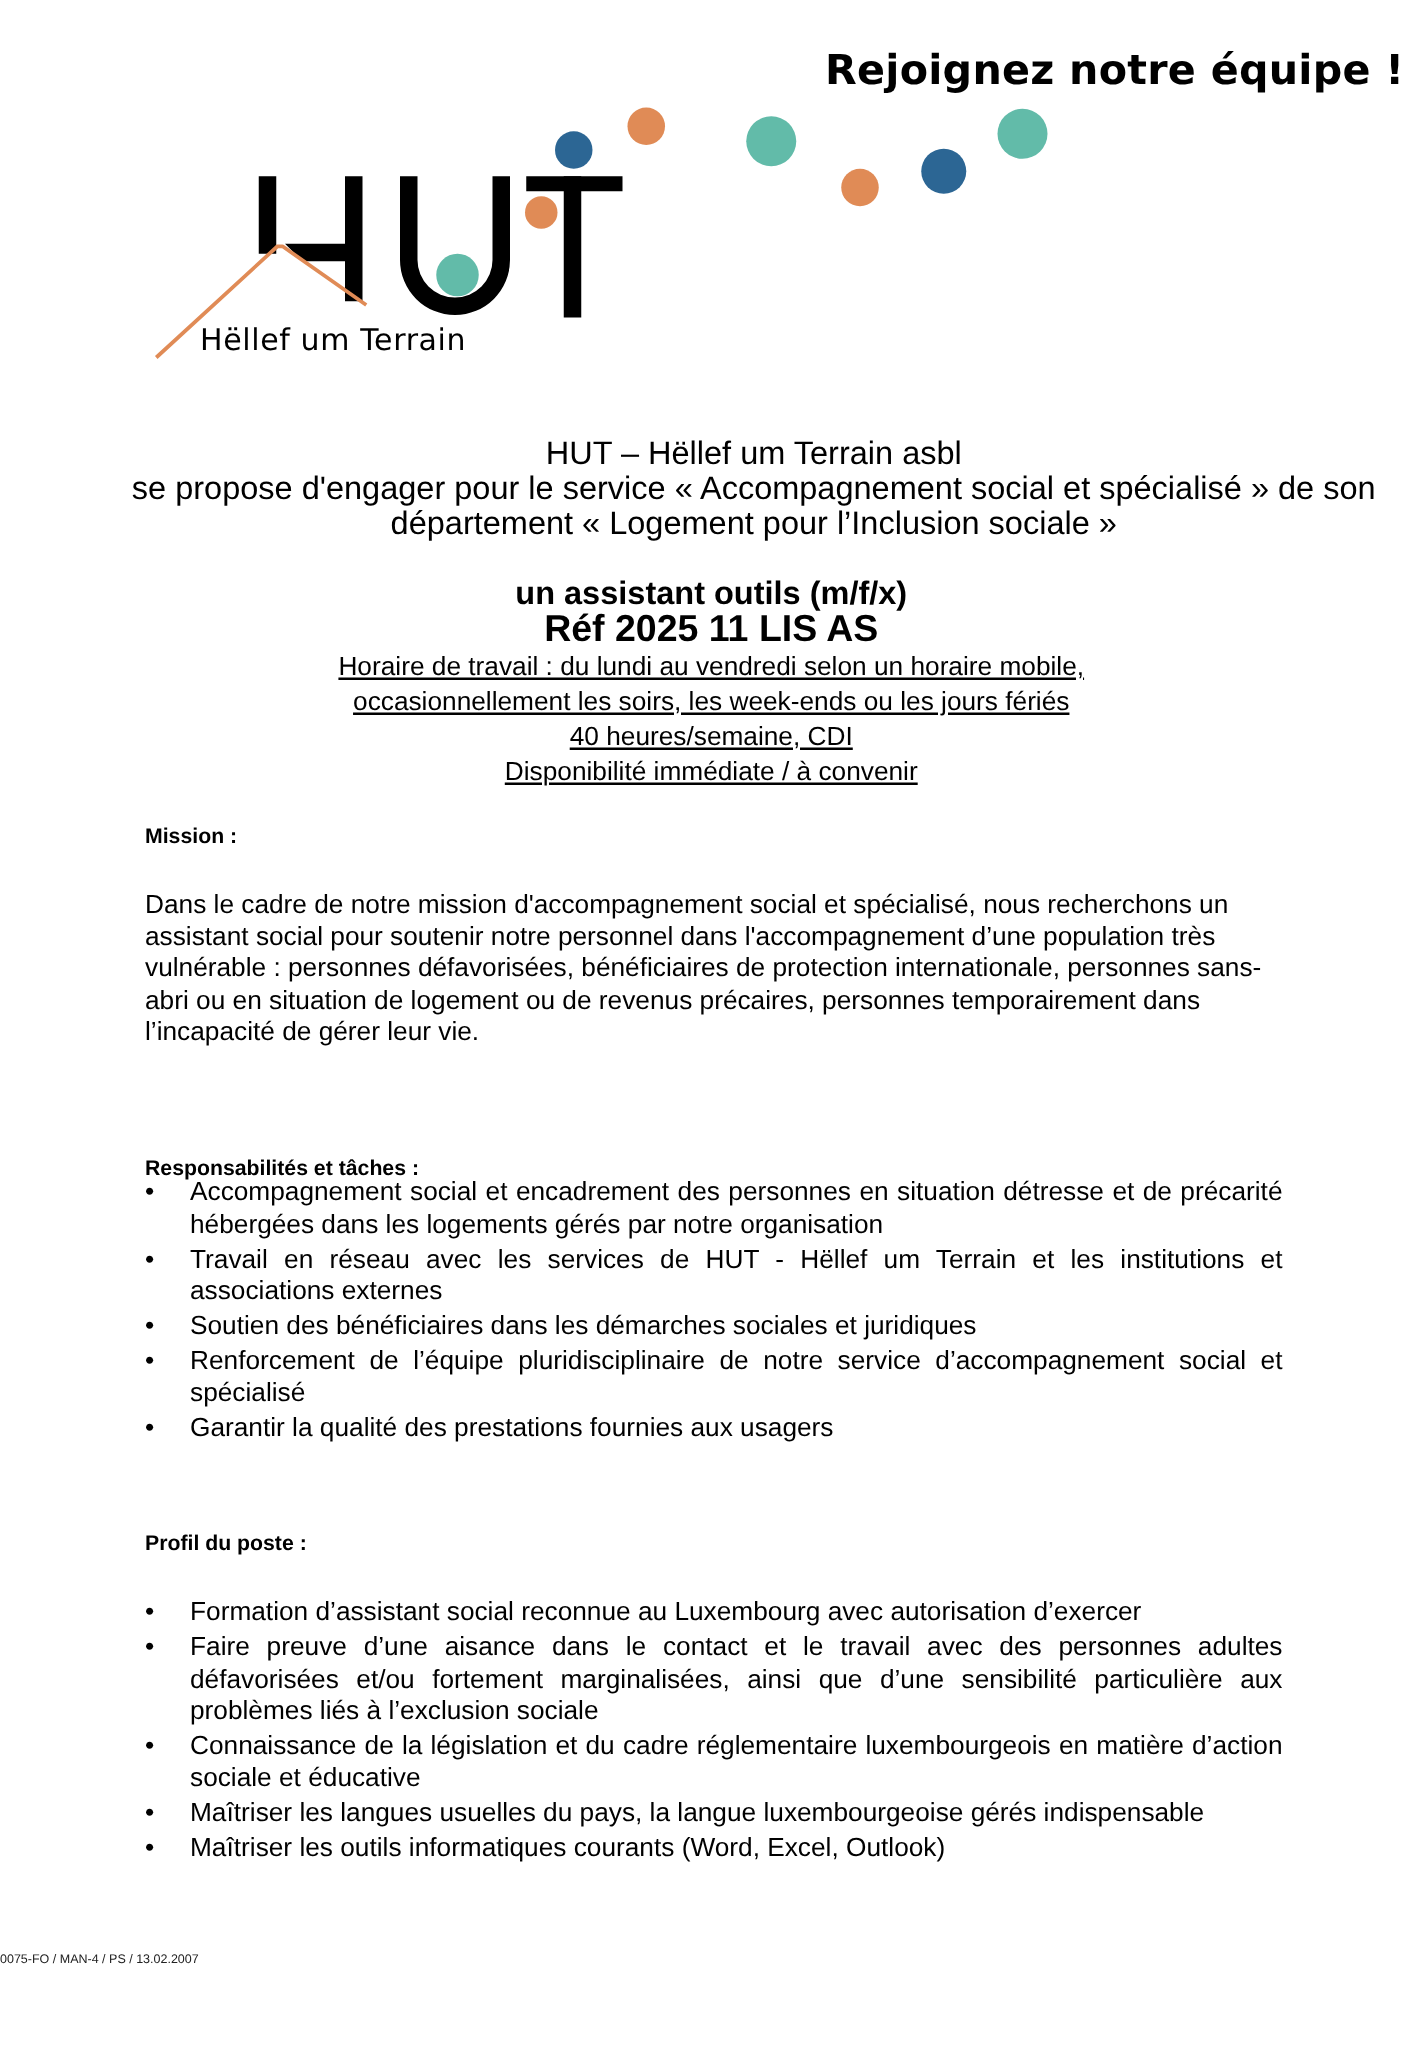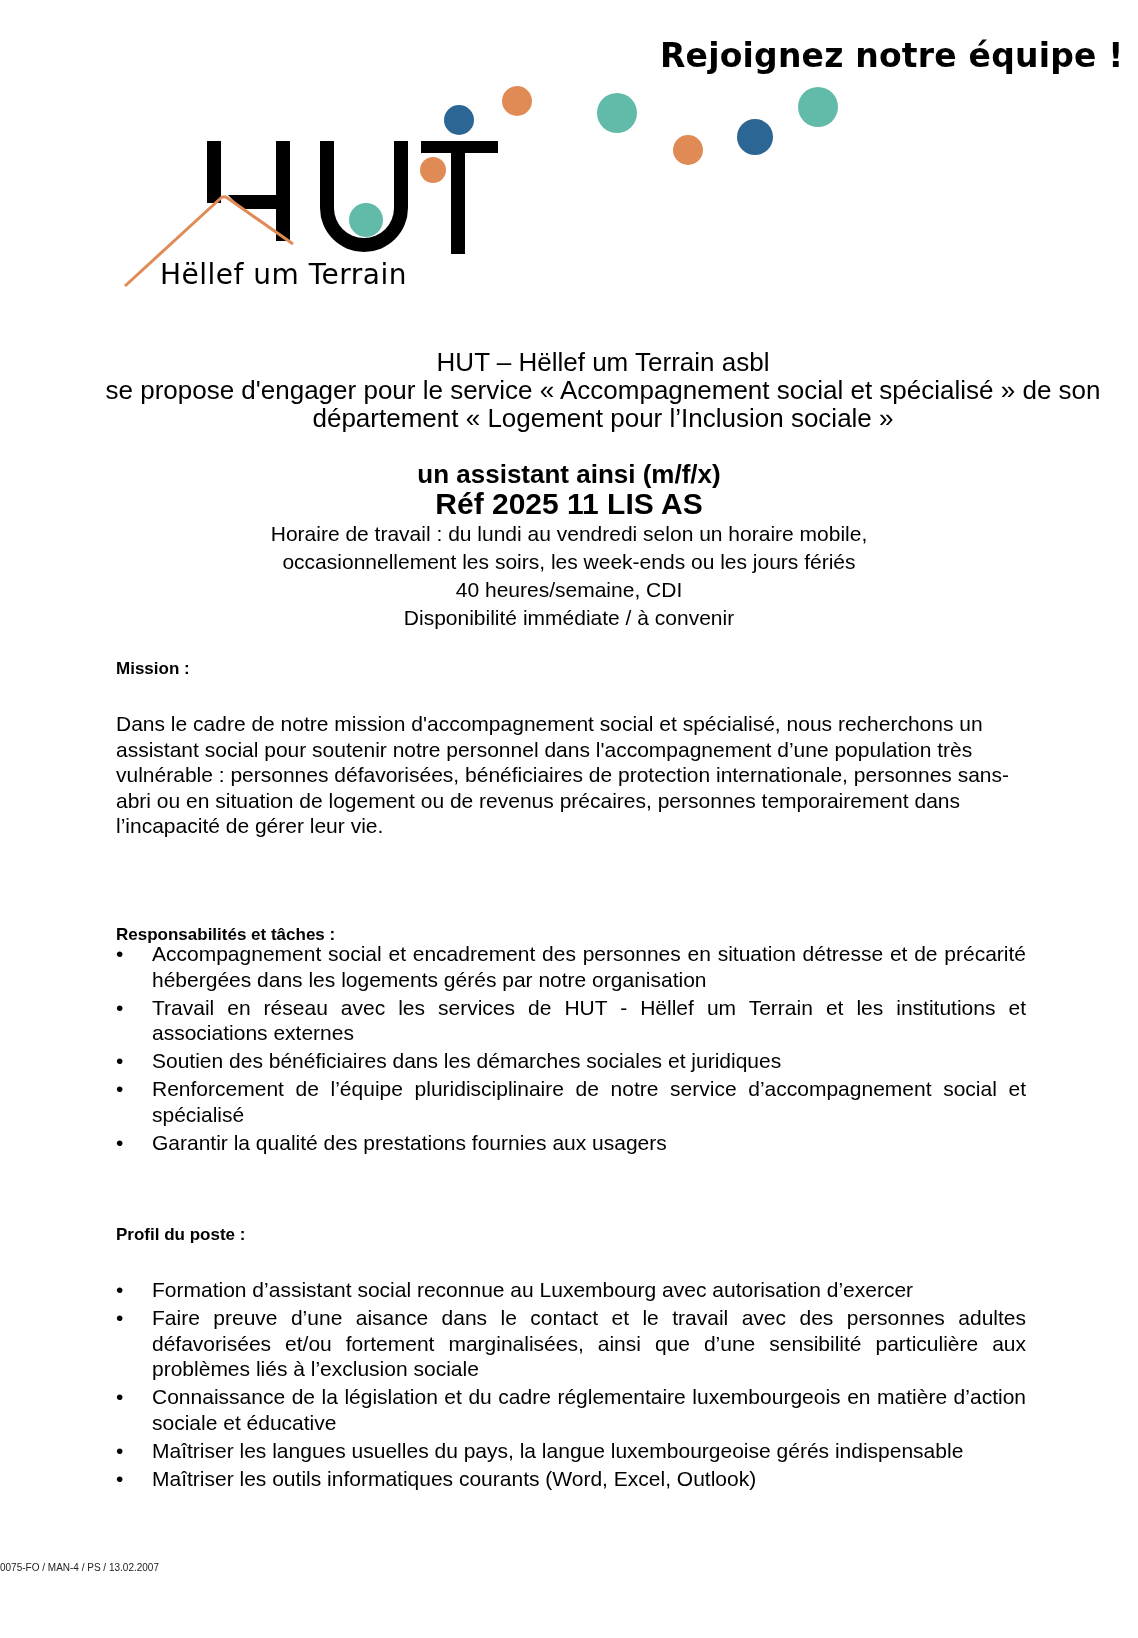"Hëllef um Terrain" .logo-text { font-size: 28px -> 24px }
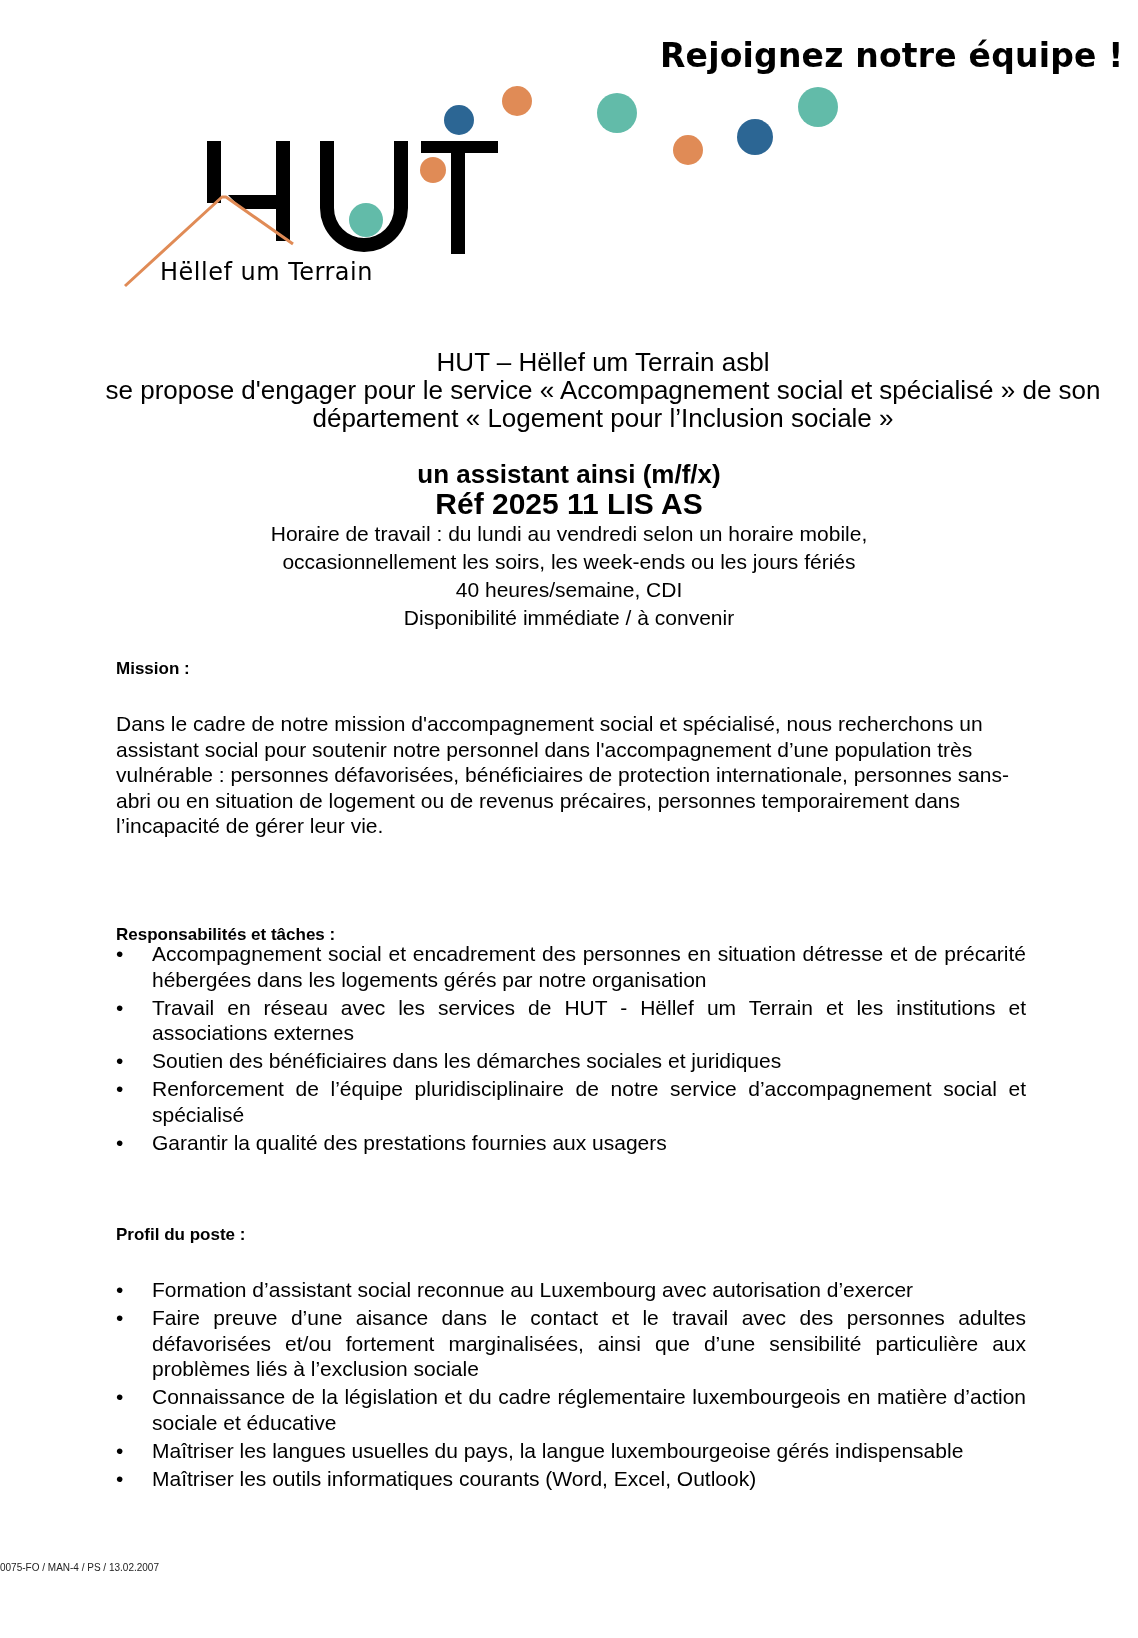"un assistant ainsi (m/f/x)" div.center-block { text: ainsi -> outils }
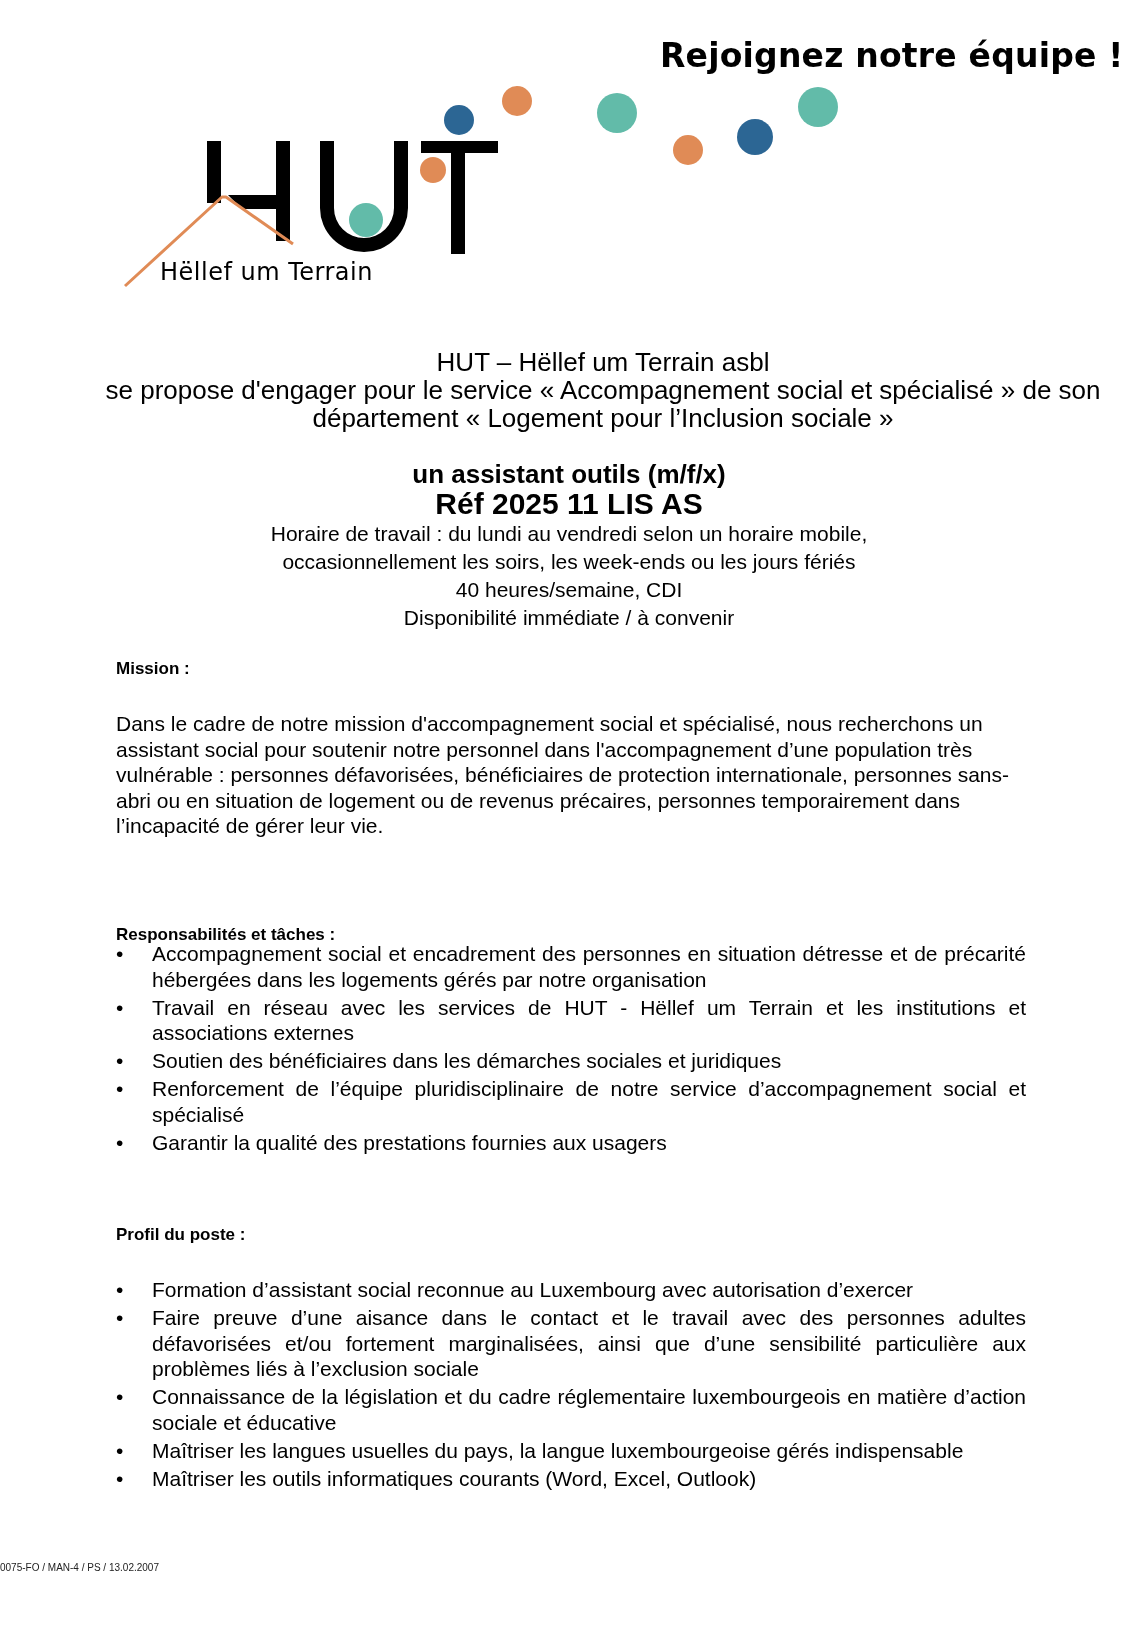"Horaire de travail : du" .job-details { text-decoration: none -> underline }
